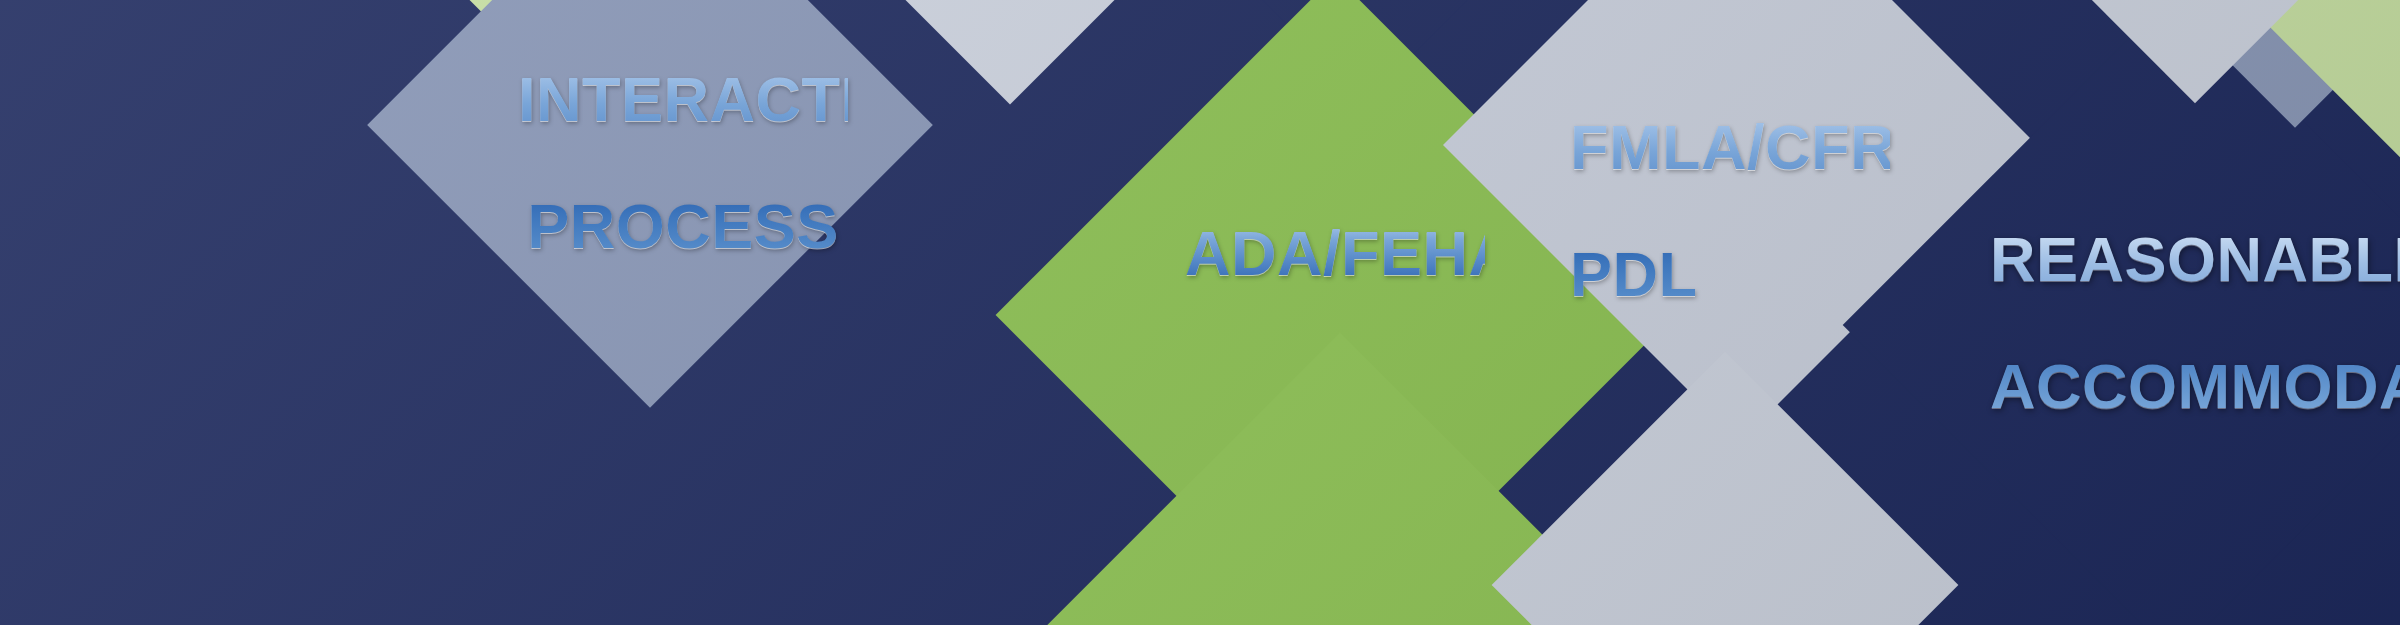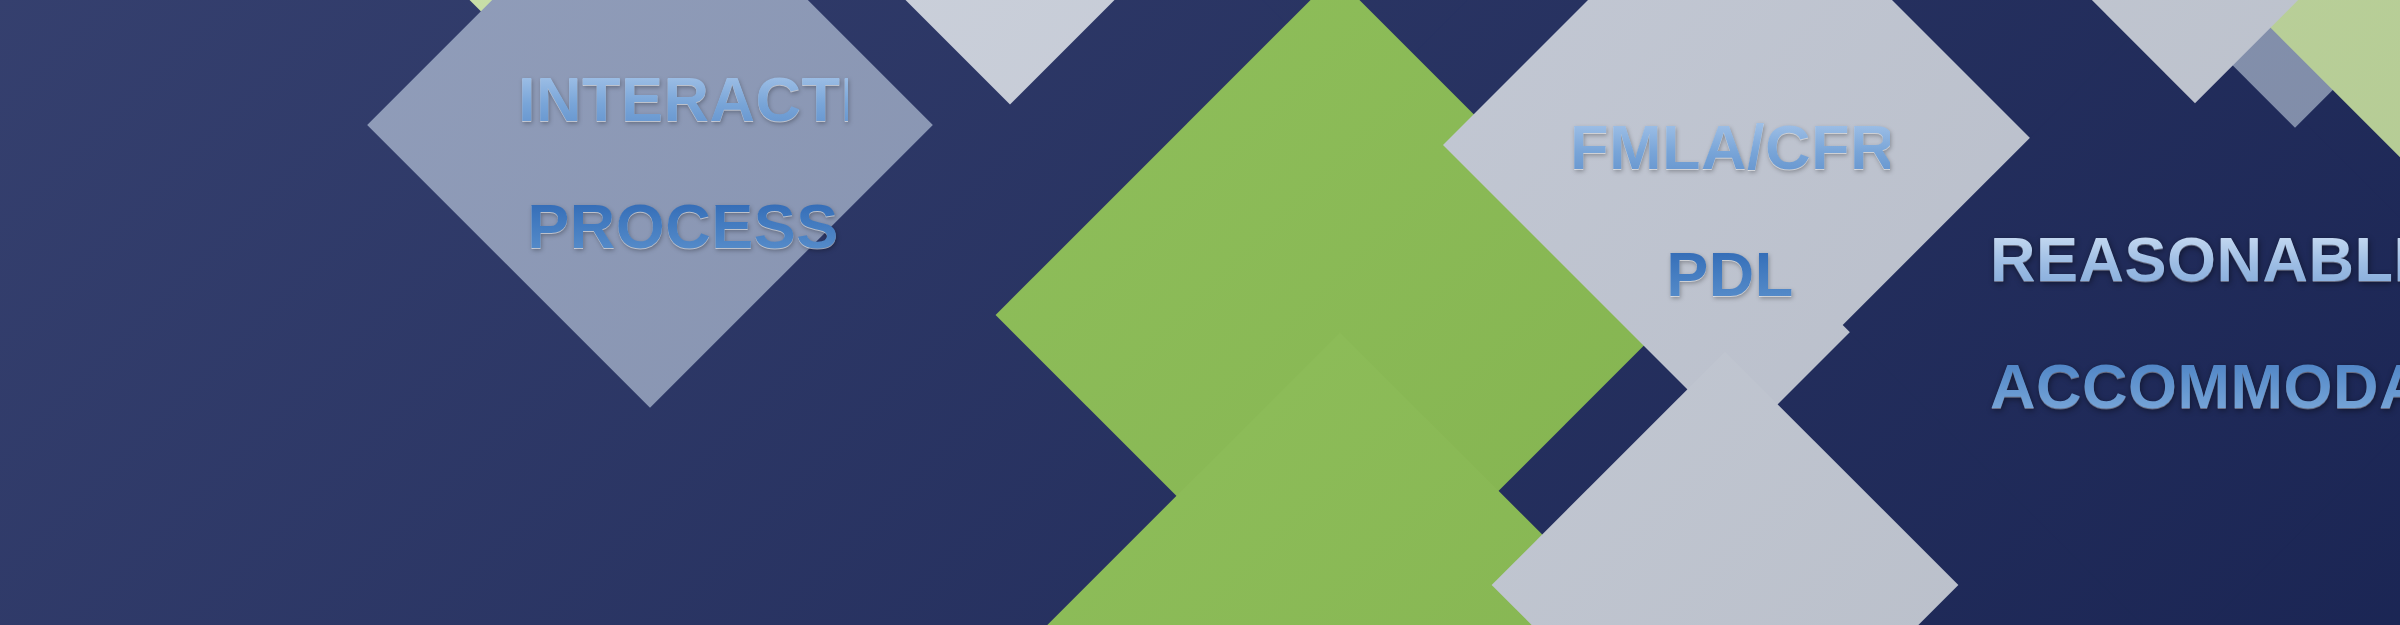"FMLA/CFRA" #b-fmla { text-align: center -> none }
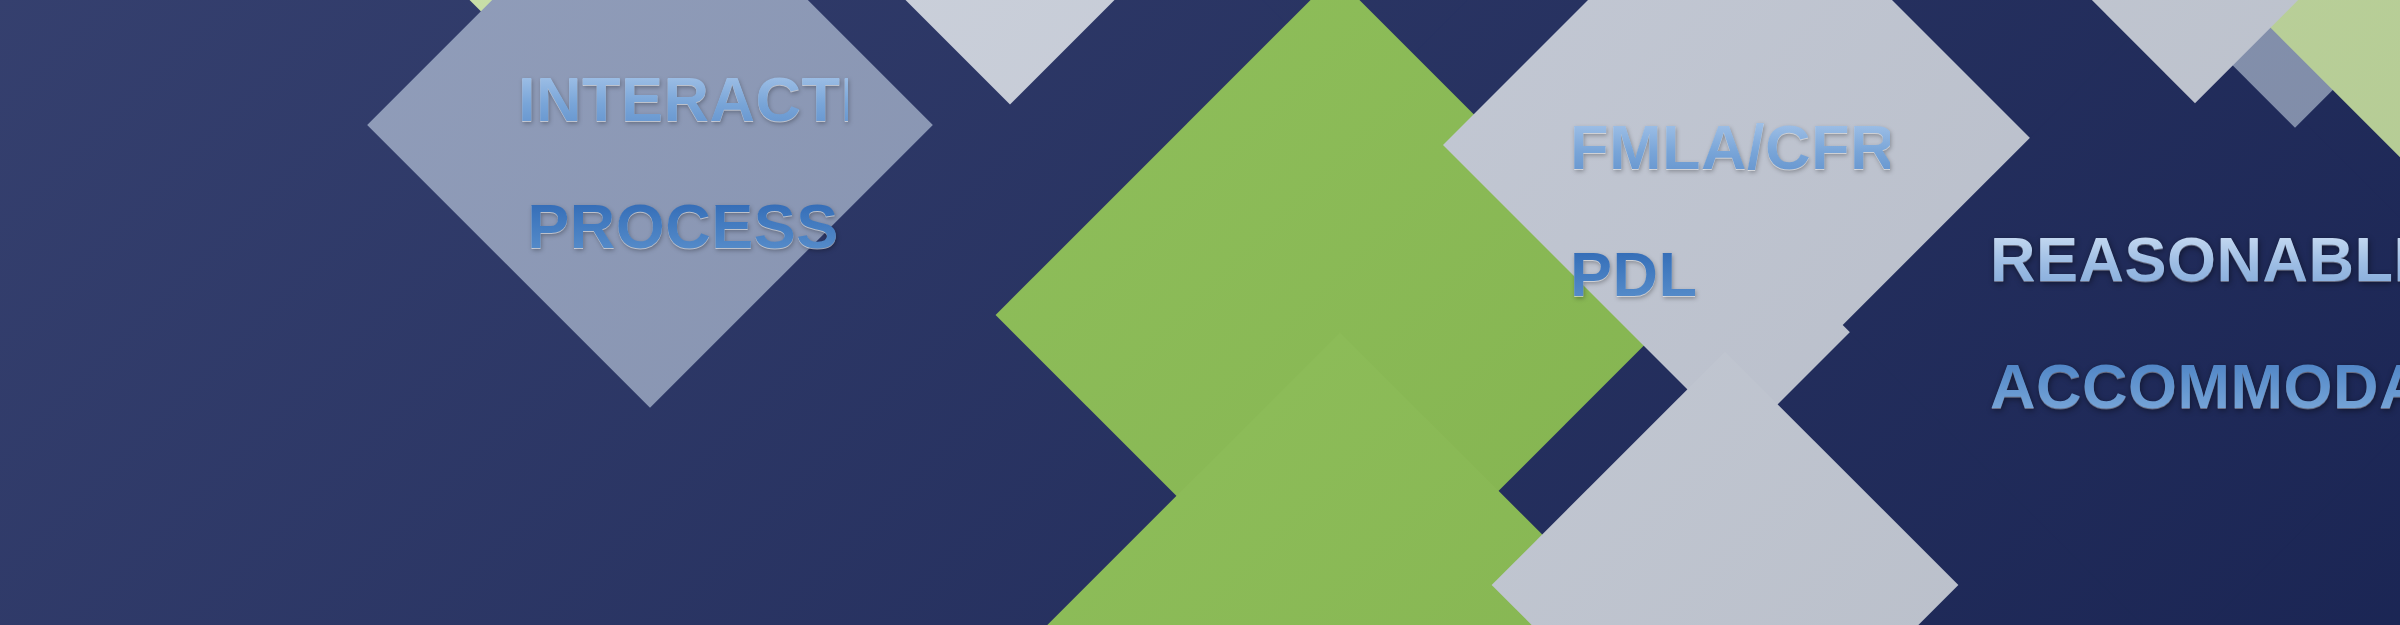"ADA/FEHA" div.wm { html: none -> <div> <span>ADA/FEHA</span> <span>ADA/FEHA</span> </div> }
